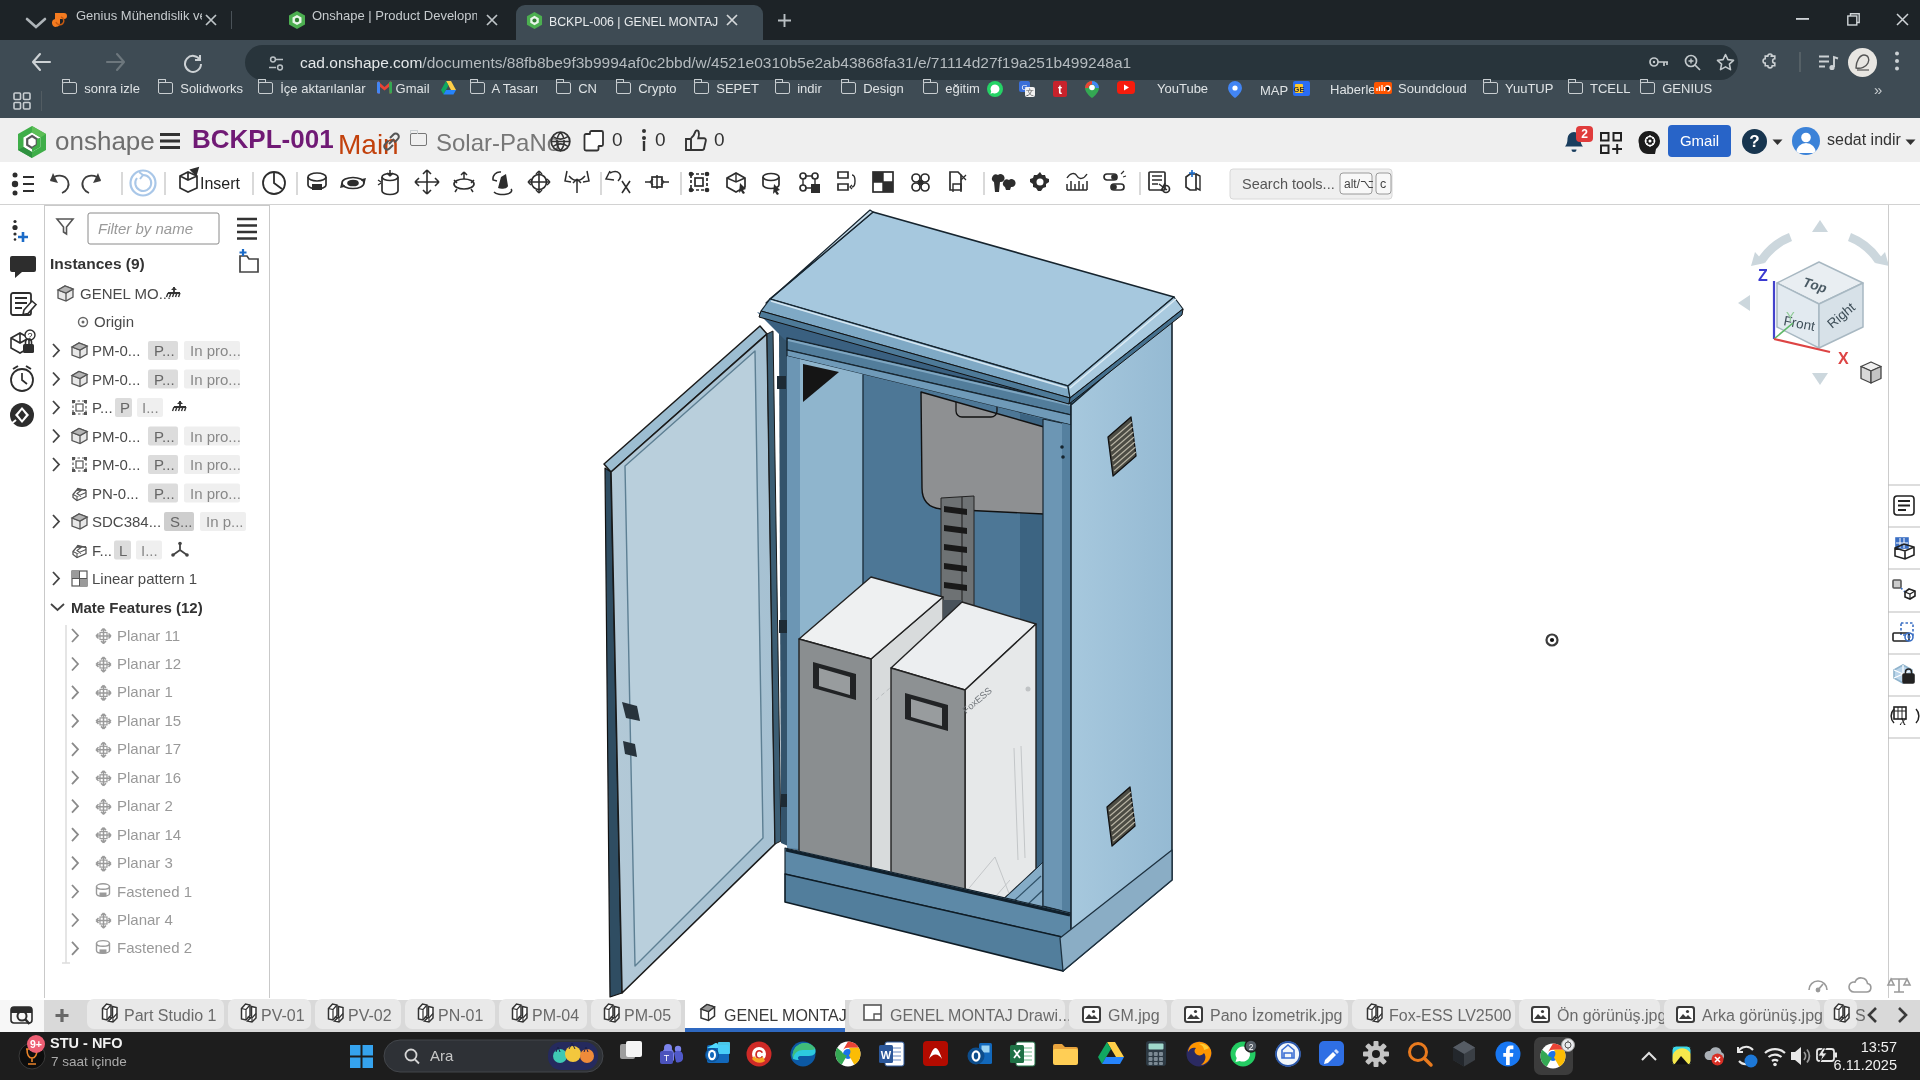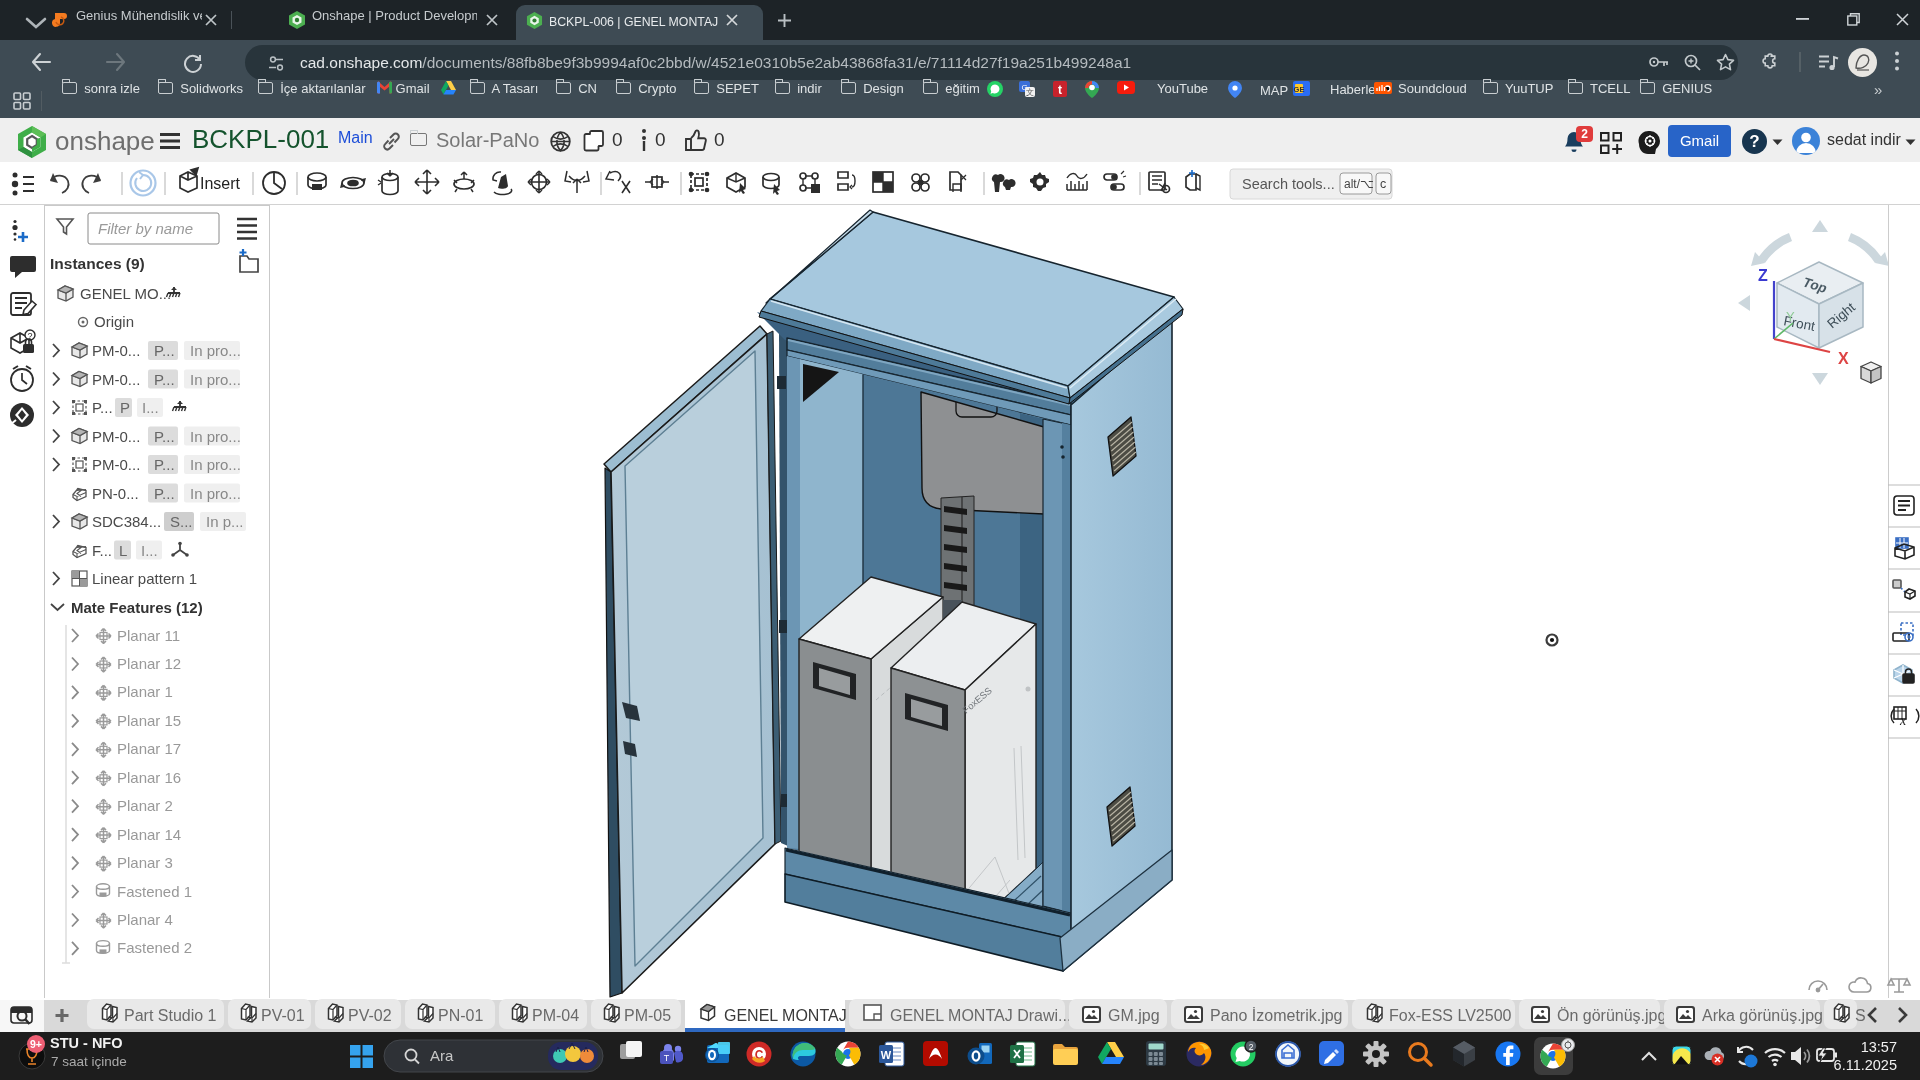"BCKPL-001" div.abs { color: #14532d -> #701a75; font-weight: normal -> bold }
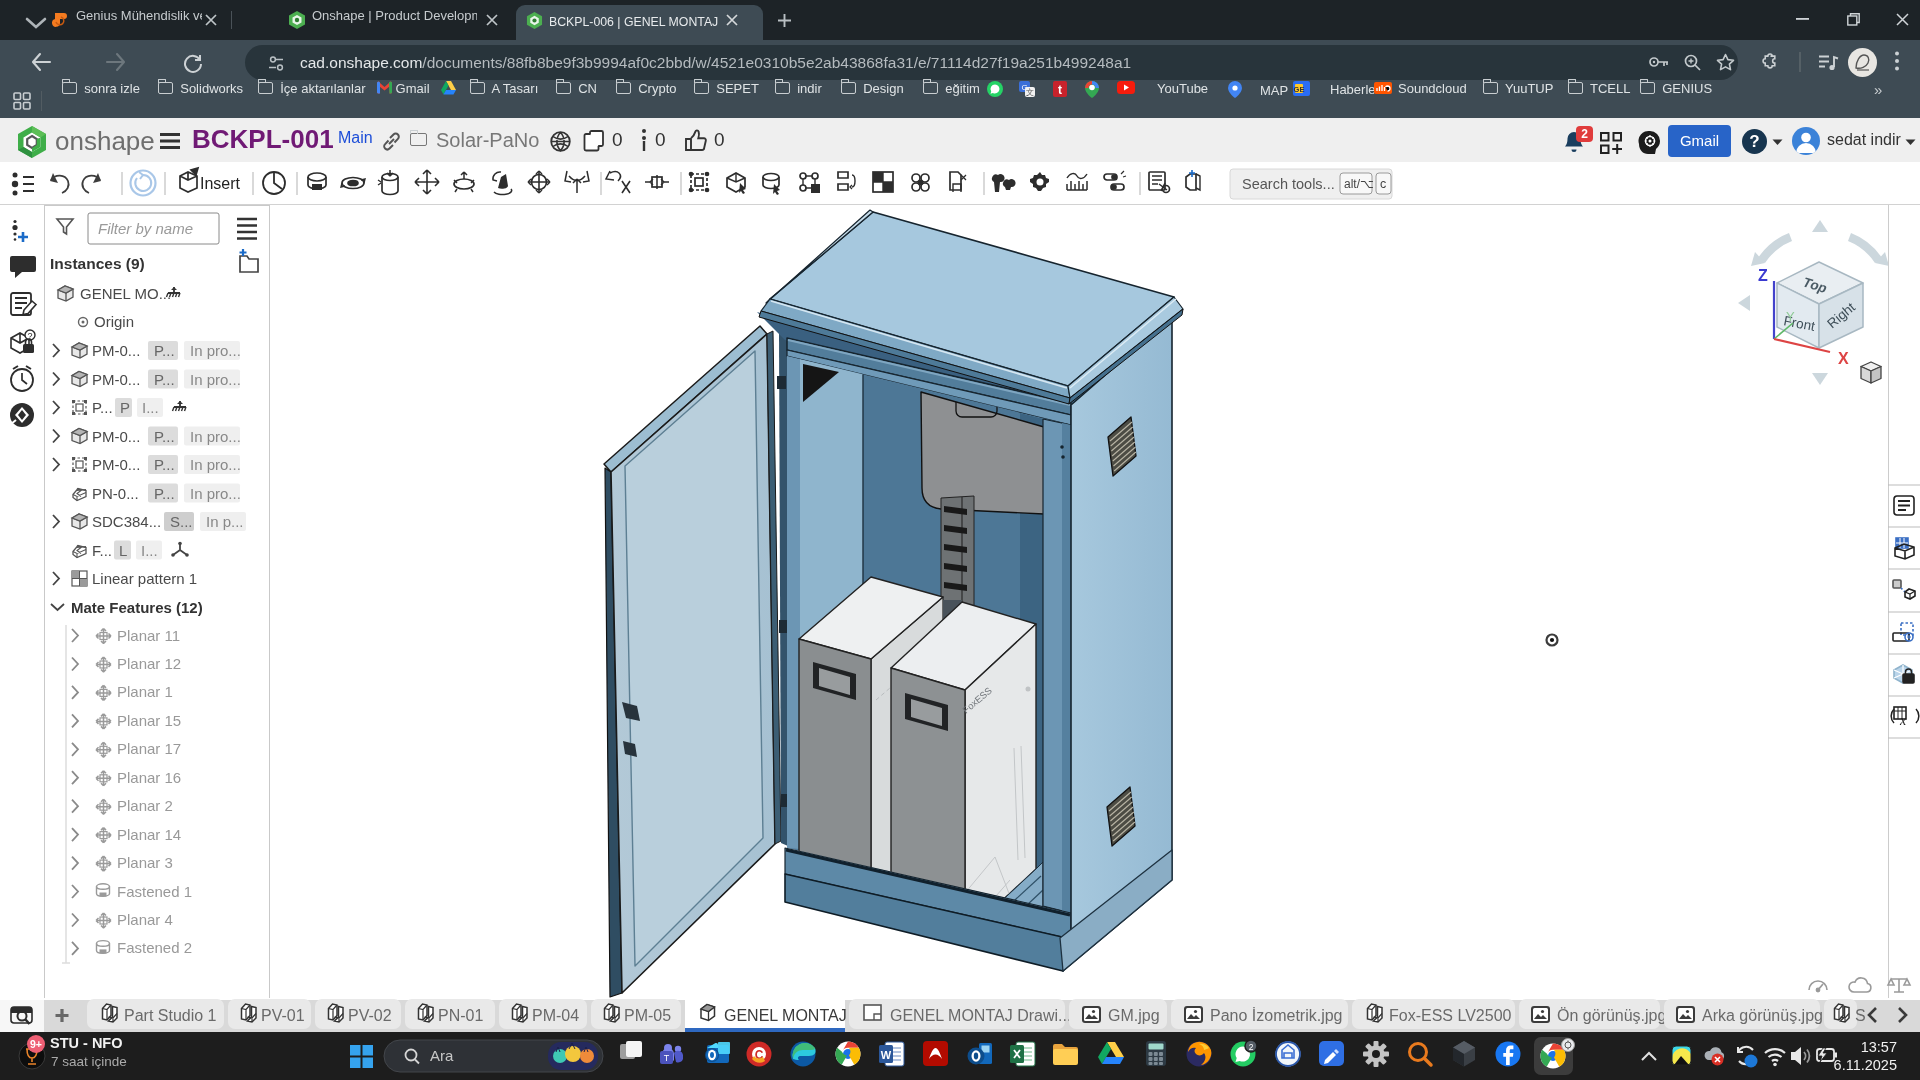"Main" div.abs { color: #1d4ed8 -> #c2410c; font-size: 16px -> 28px }
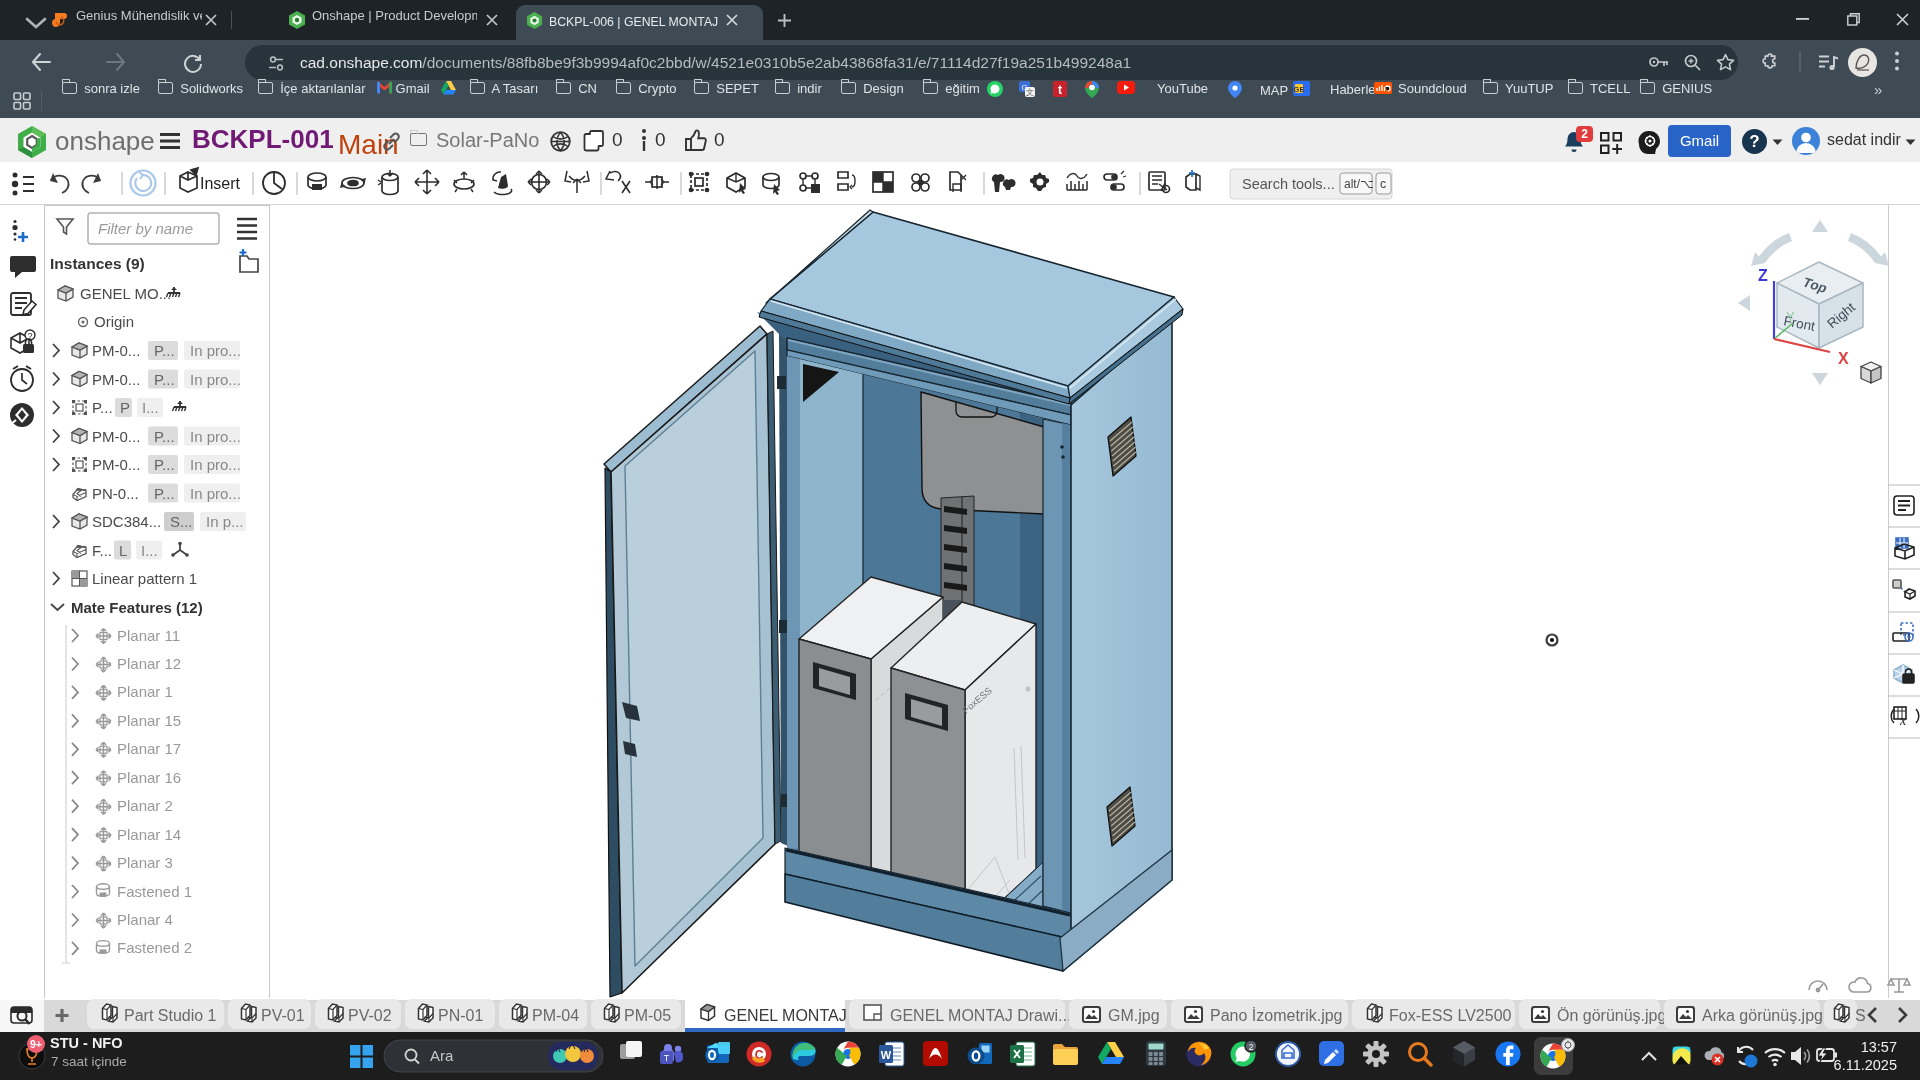"Solar-PaNo" div.abs { font-size: 20px -> 24px }
